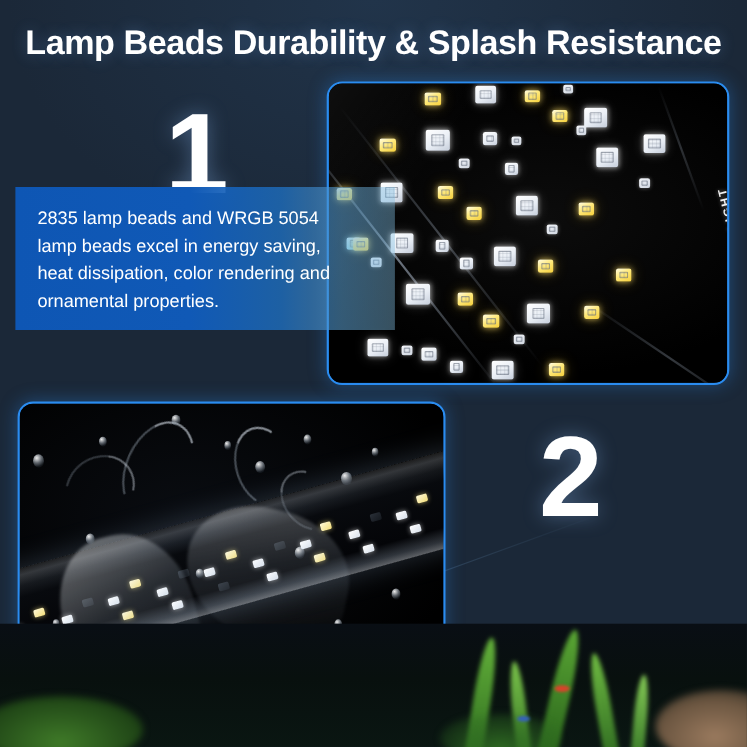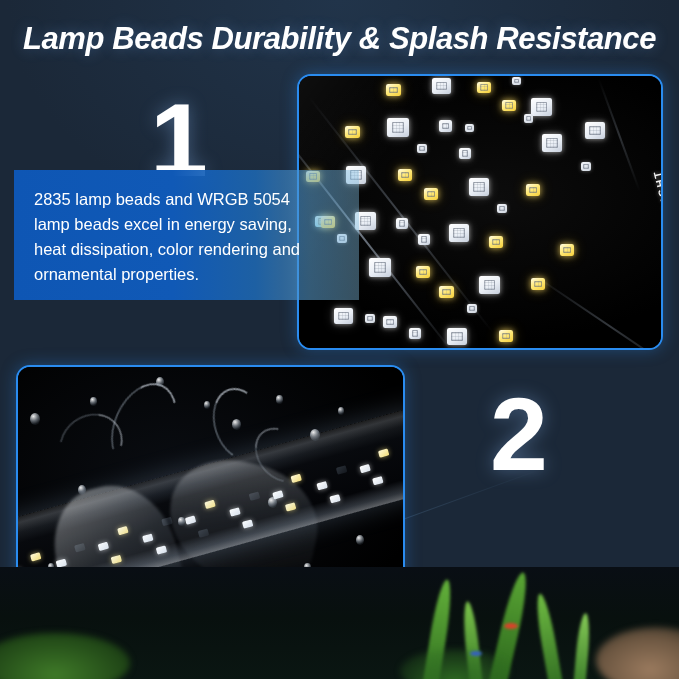"Lamp Beads Durability & Splash" #title { font-style: italic -> none }
